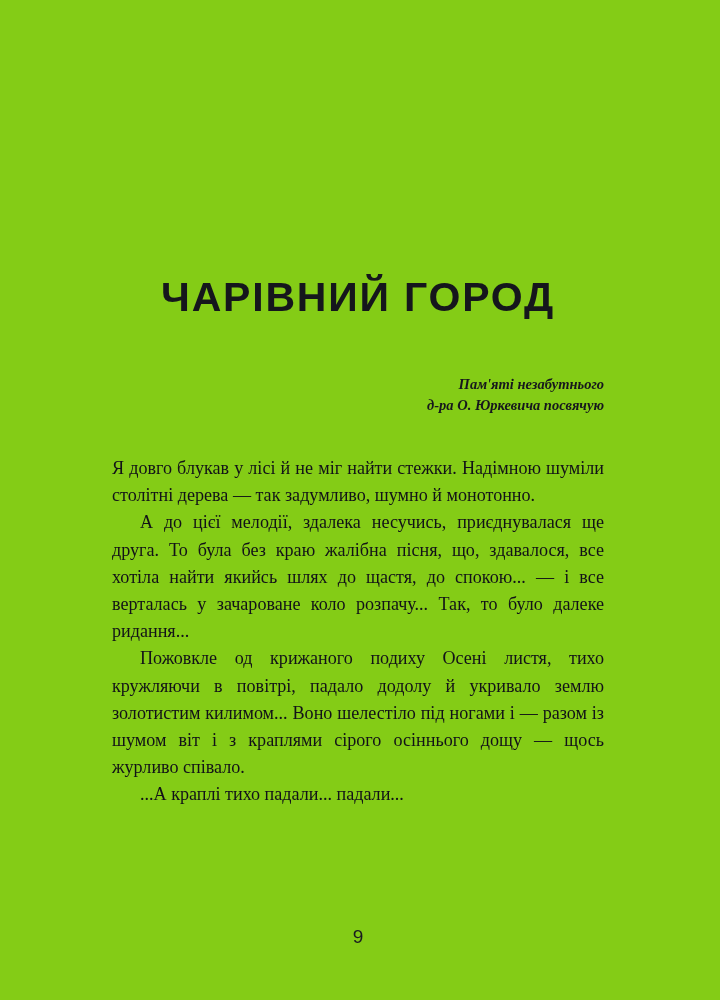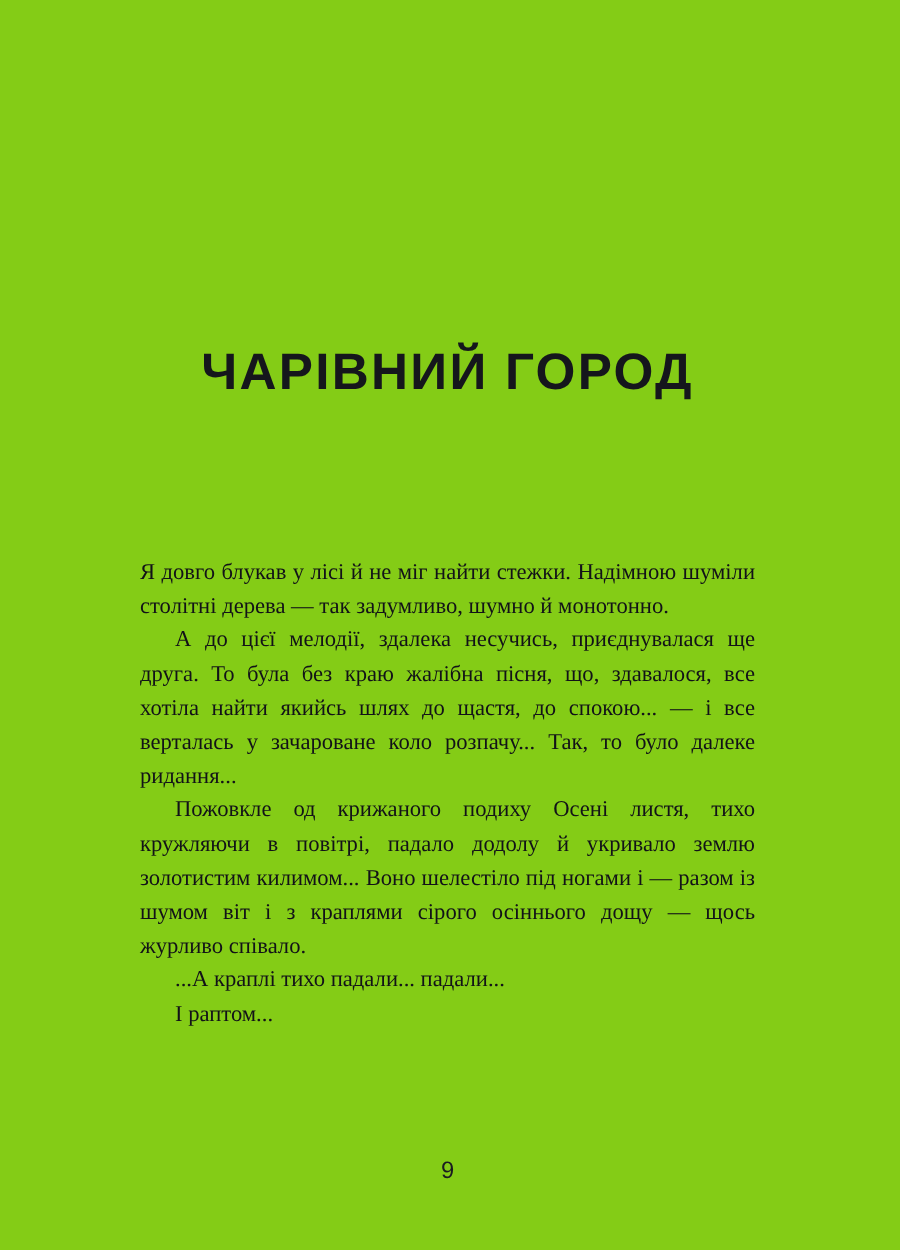"Пам'яті незабутнього" div.dedication { html: none -> <div> <span>Пам'яті незабутнього</span> <span>д-ра О. Юркевича посвячую</span> </div> }
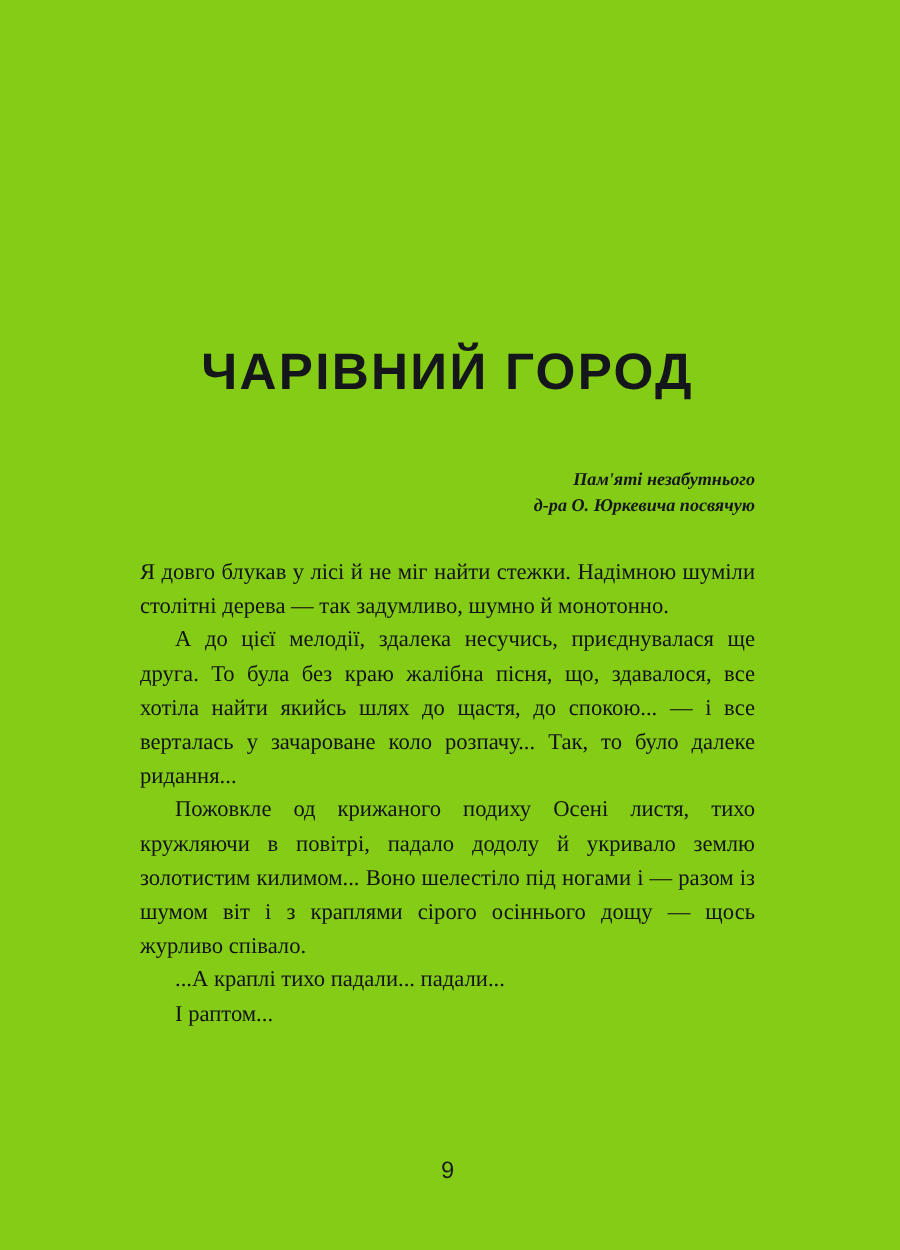"Я довго блукав у лісі" .body-text { top: 444px -> 455px }
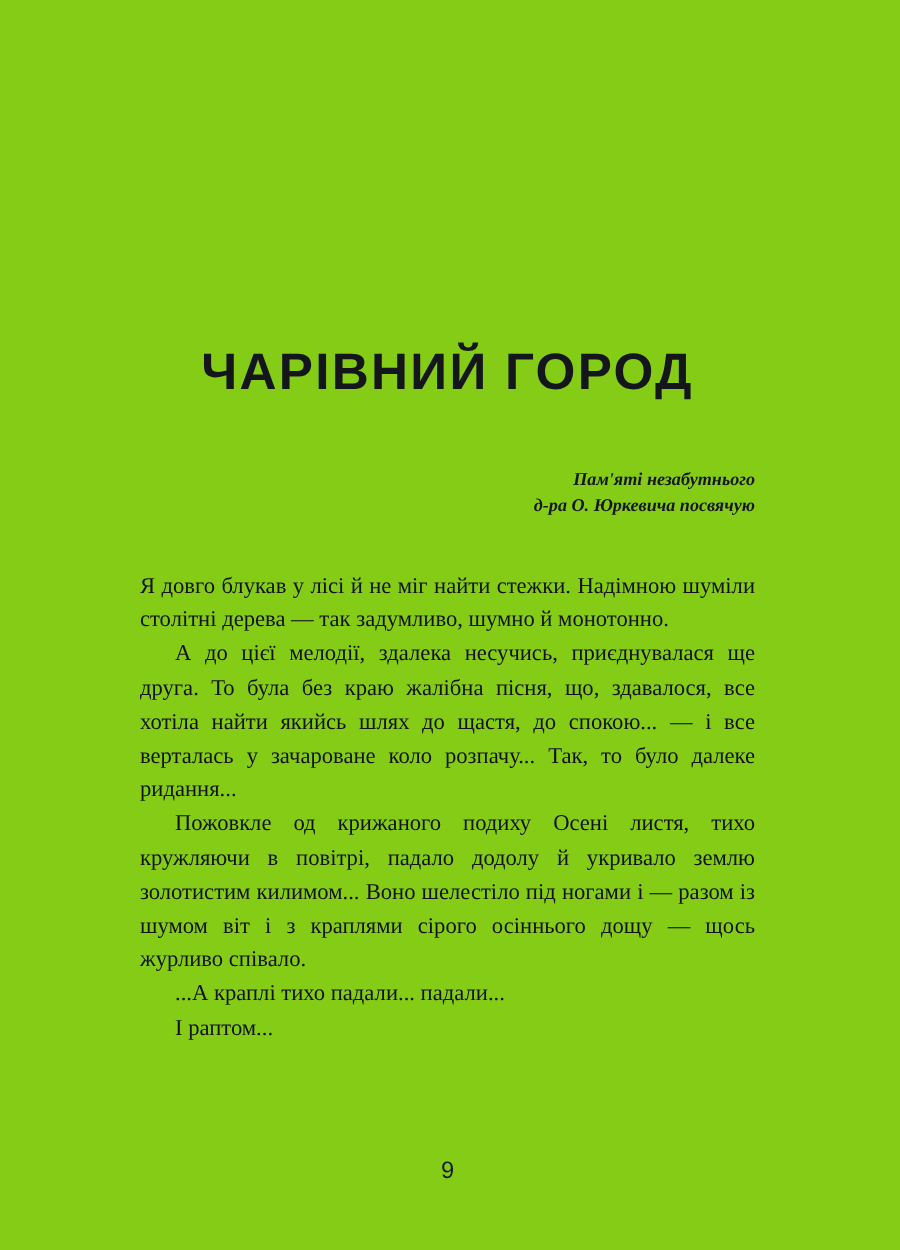"І раптом..." p.short { html: <p>І раптом...</p> -> none }
